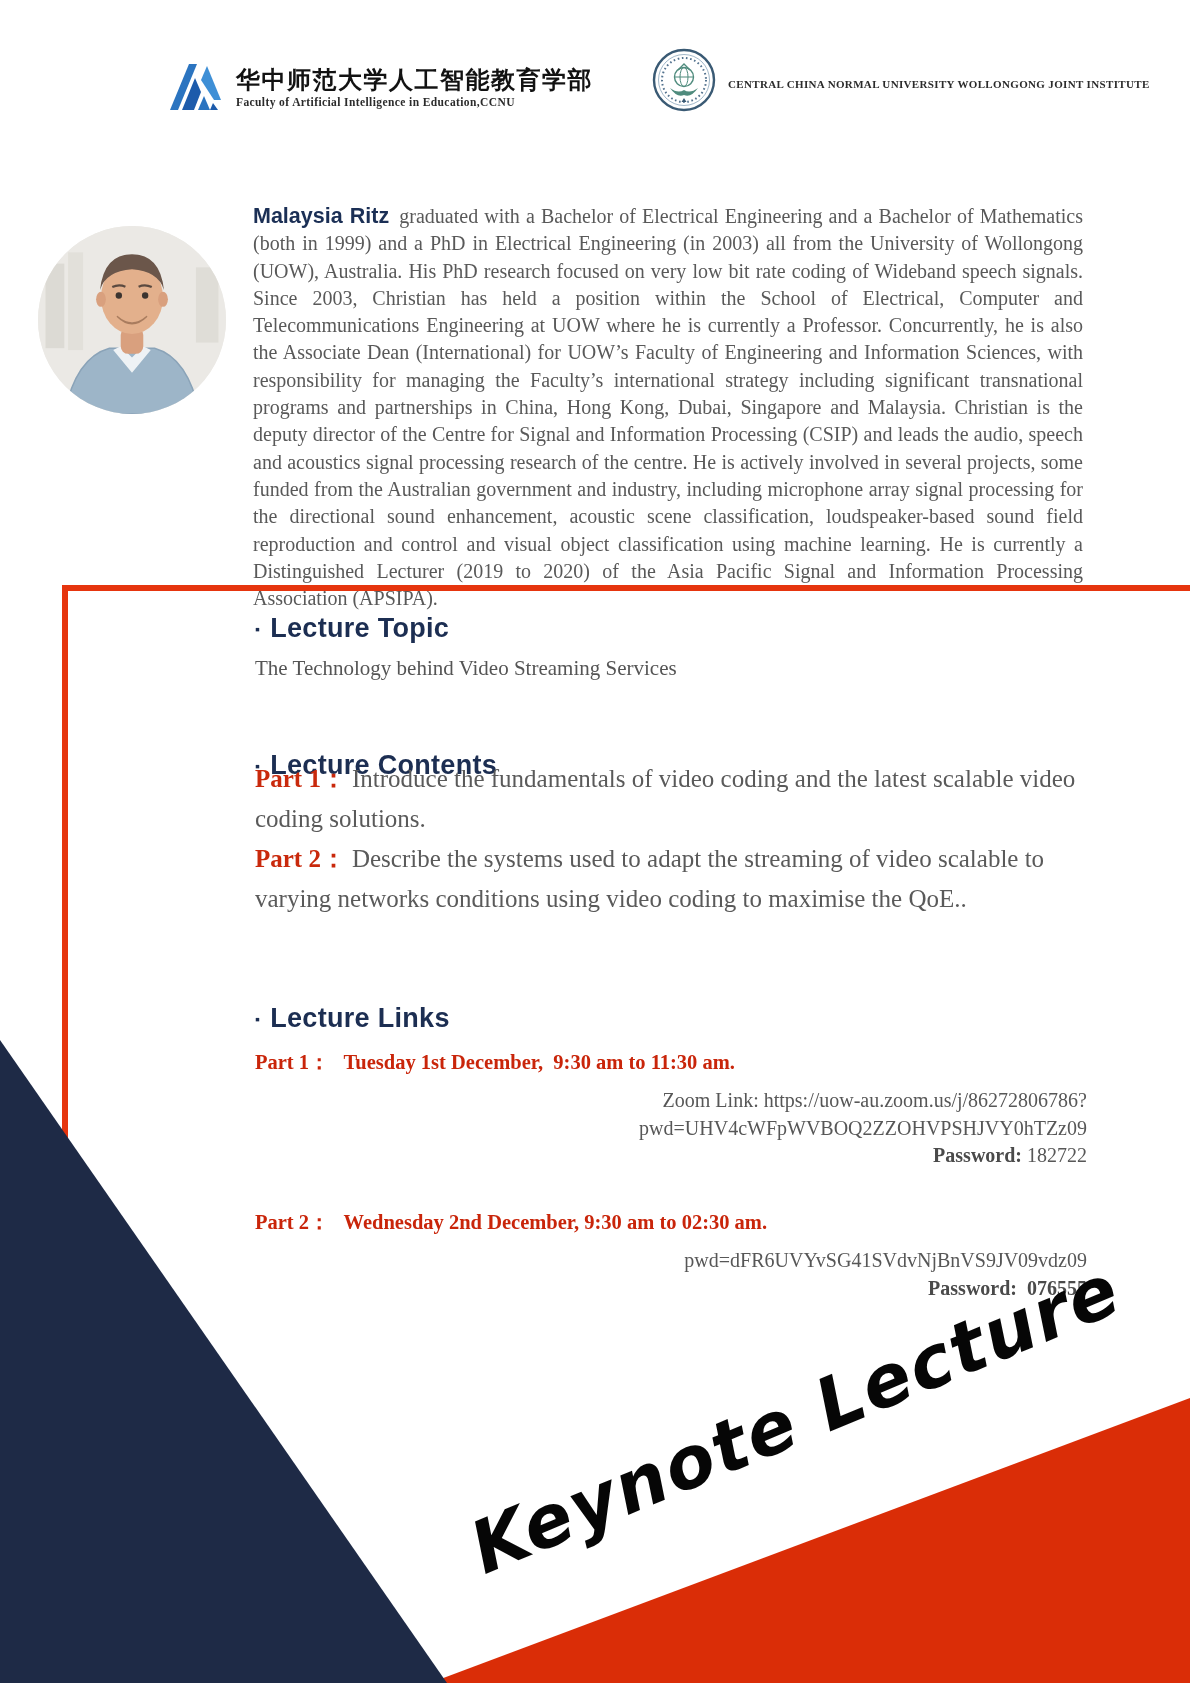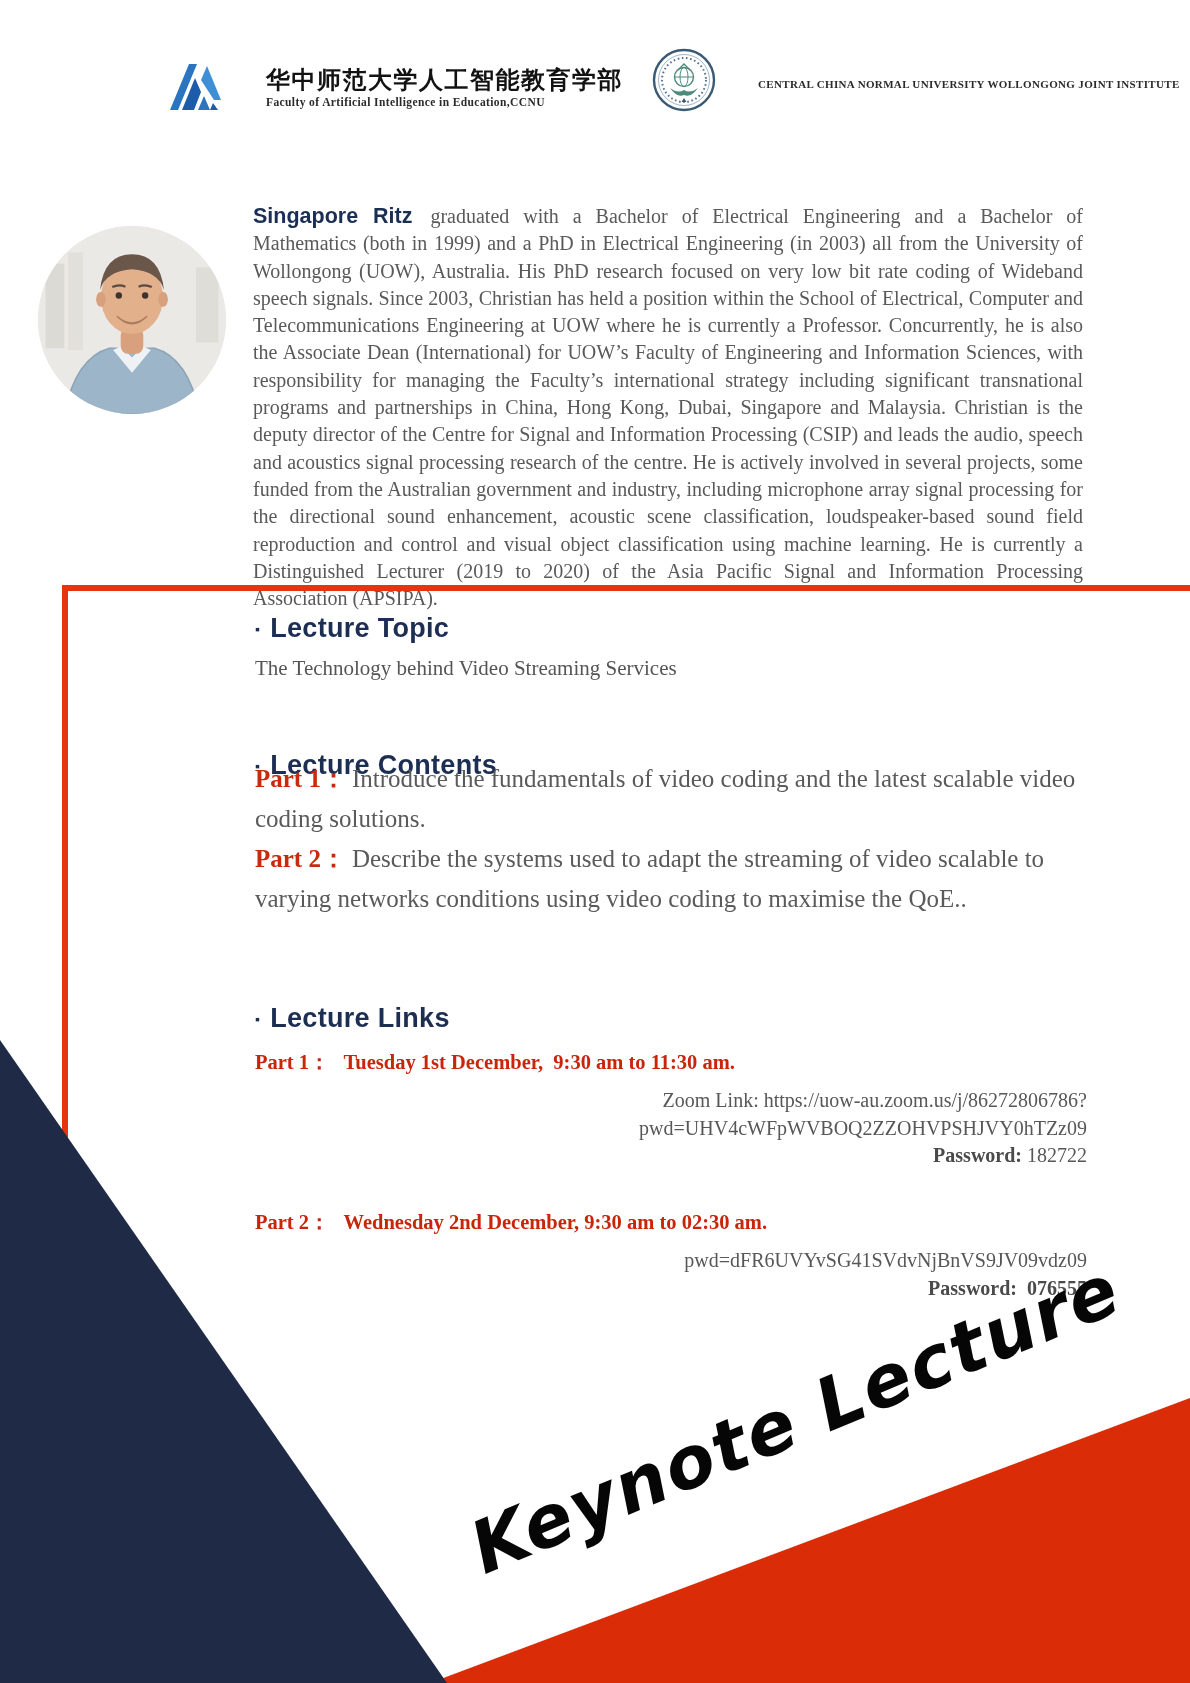"华中师范大学人工智能教育学部" .logo-text { margin-left: 30px -> none }
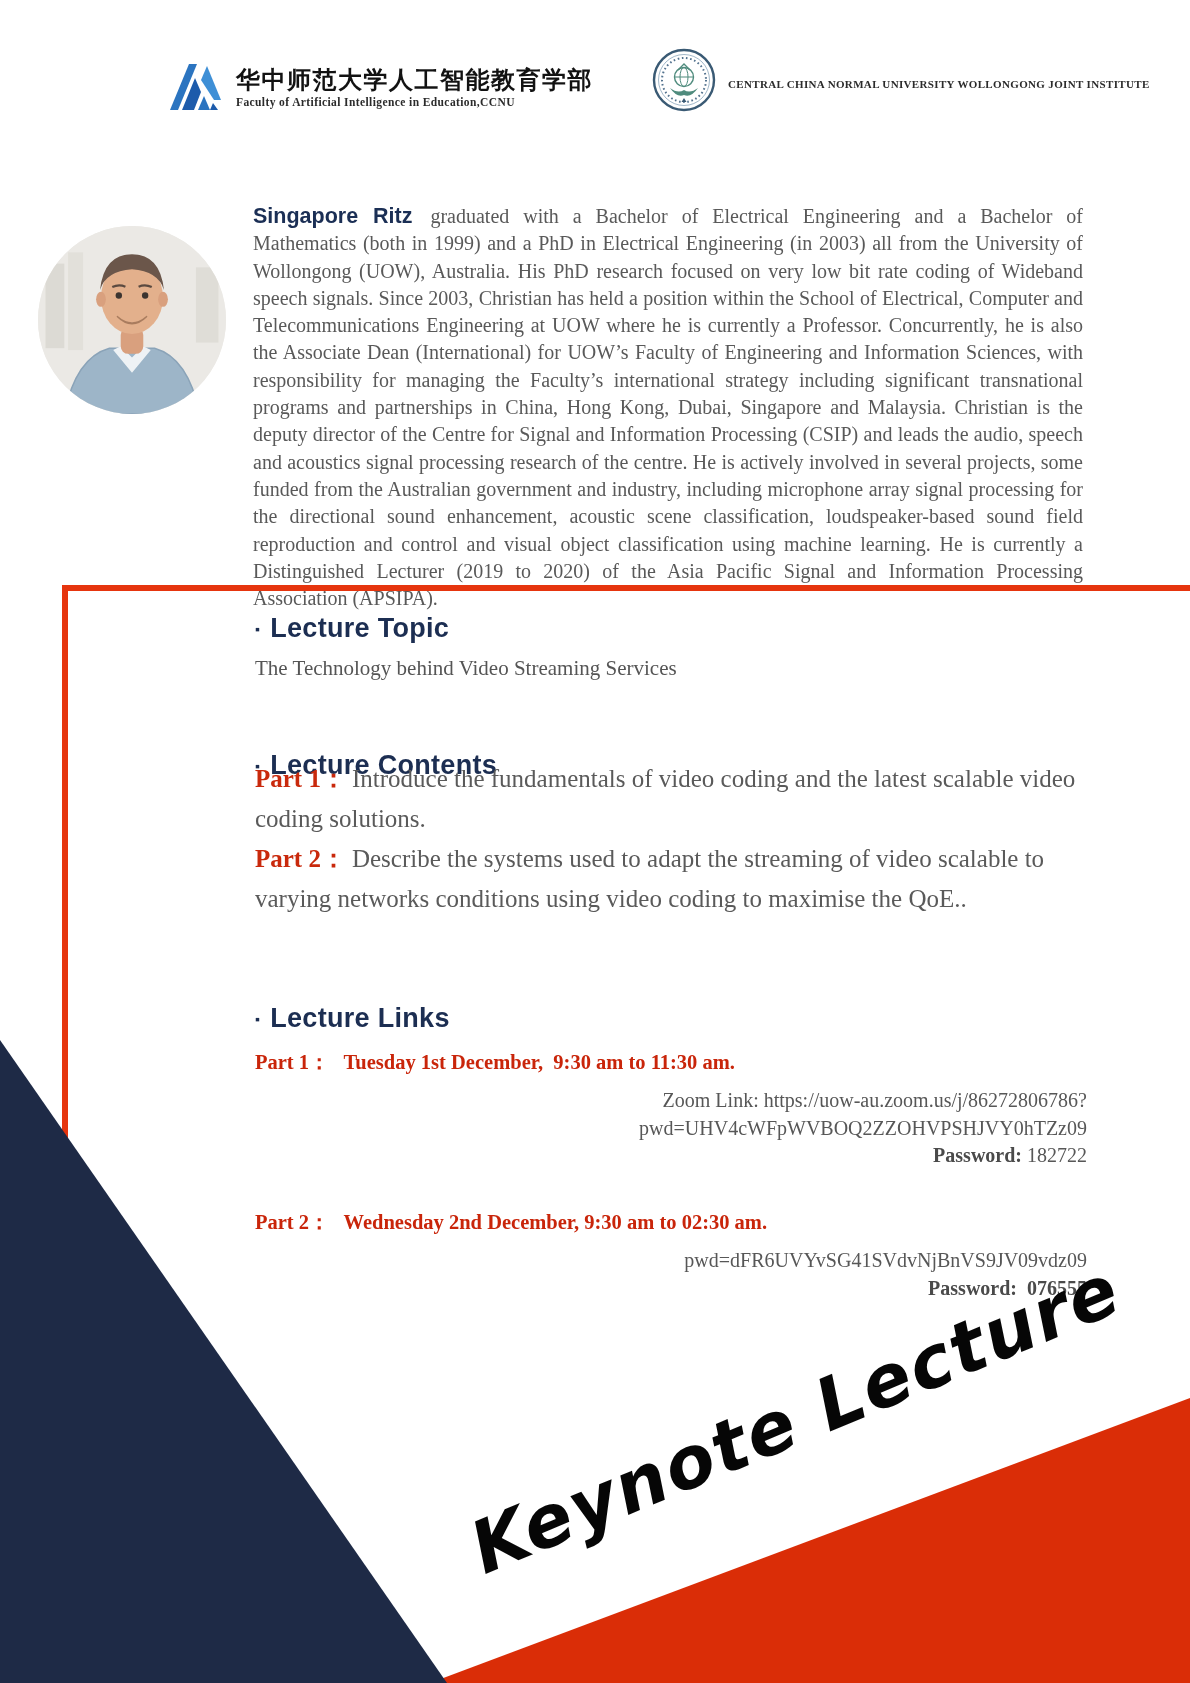"Singapore Ritz" span.bio-name { text: Singapore -> Malaysia }
